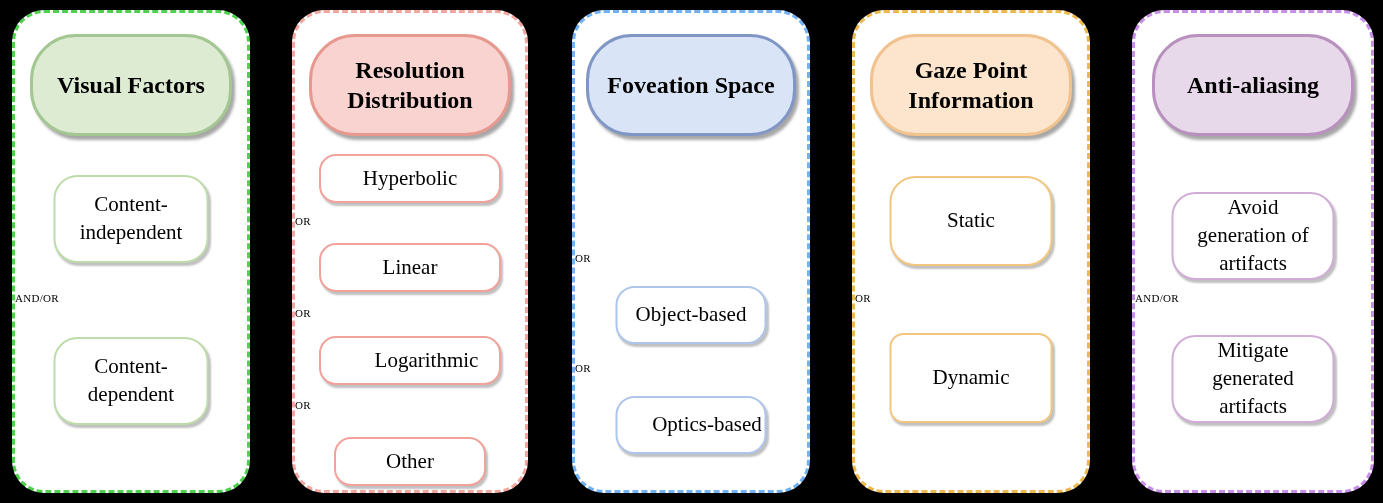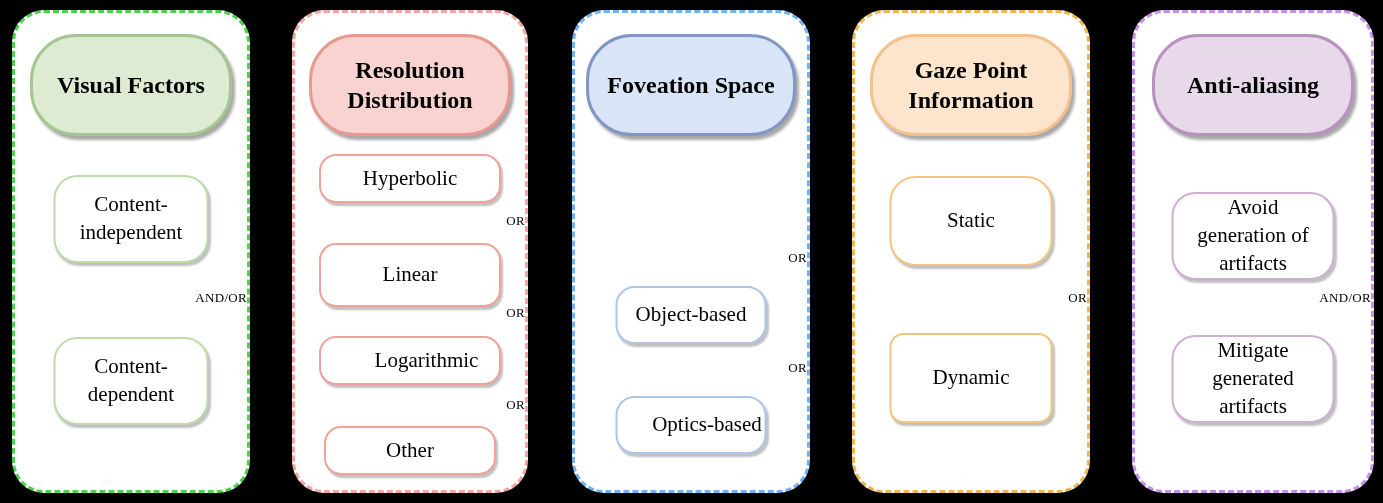"OR" .connector { font-size: 13px -> 11px; text-align: right -> left }
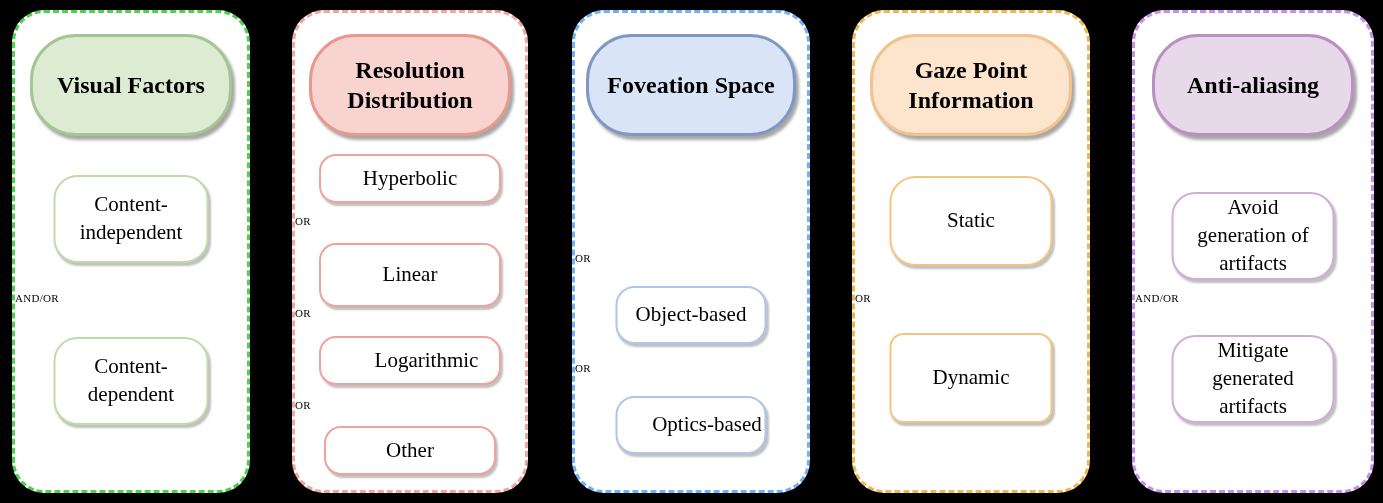"Linear" div.item { height: 64px -> 49px }
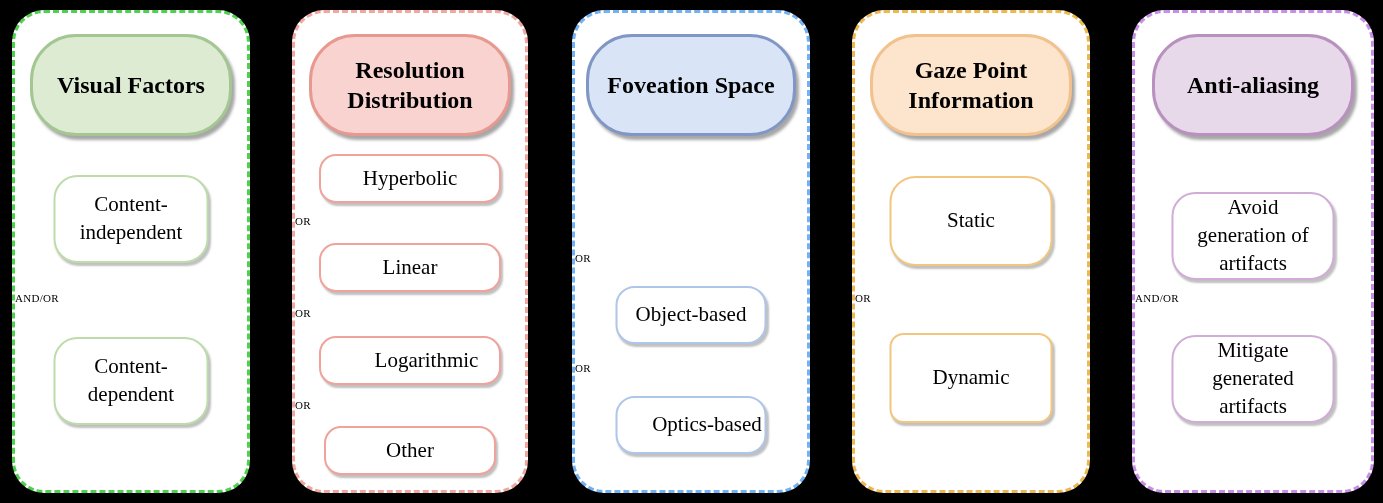"Other" div.item { top: 413px -> 424px; width: 172px -> 152px }
